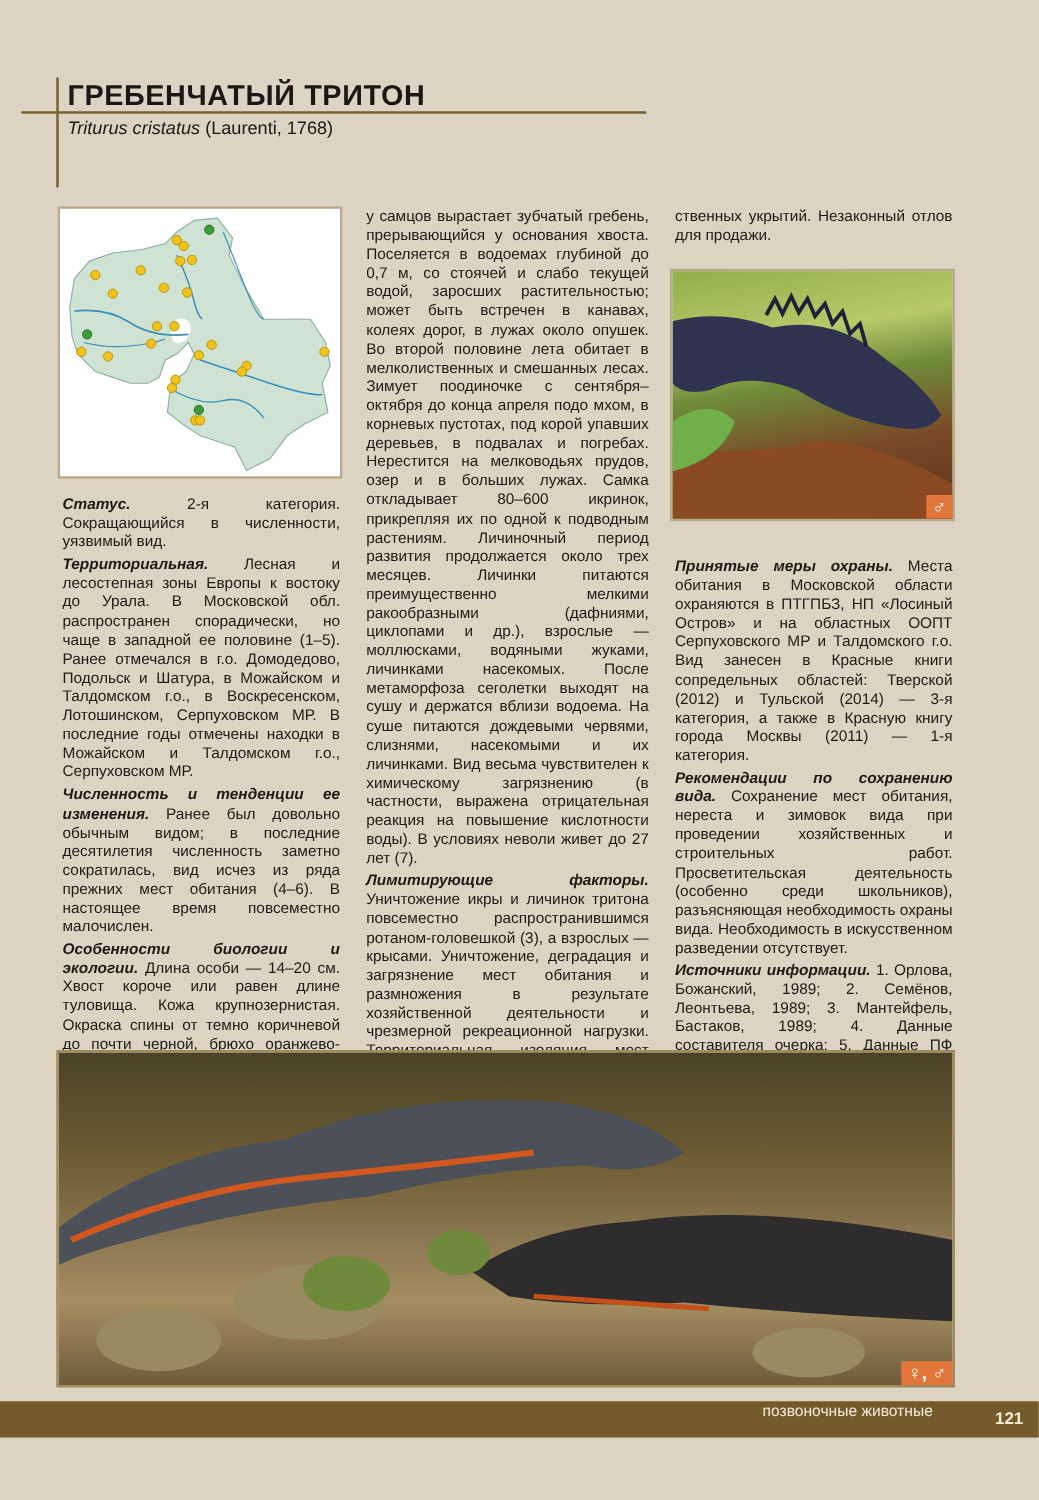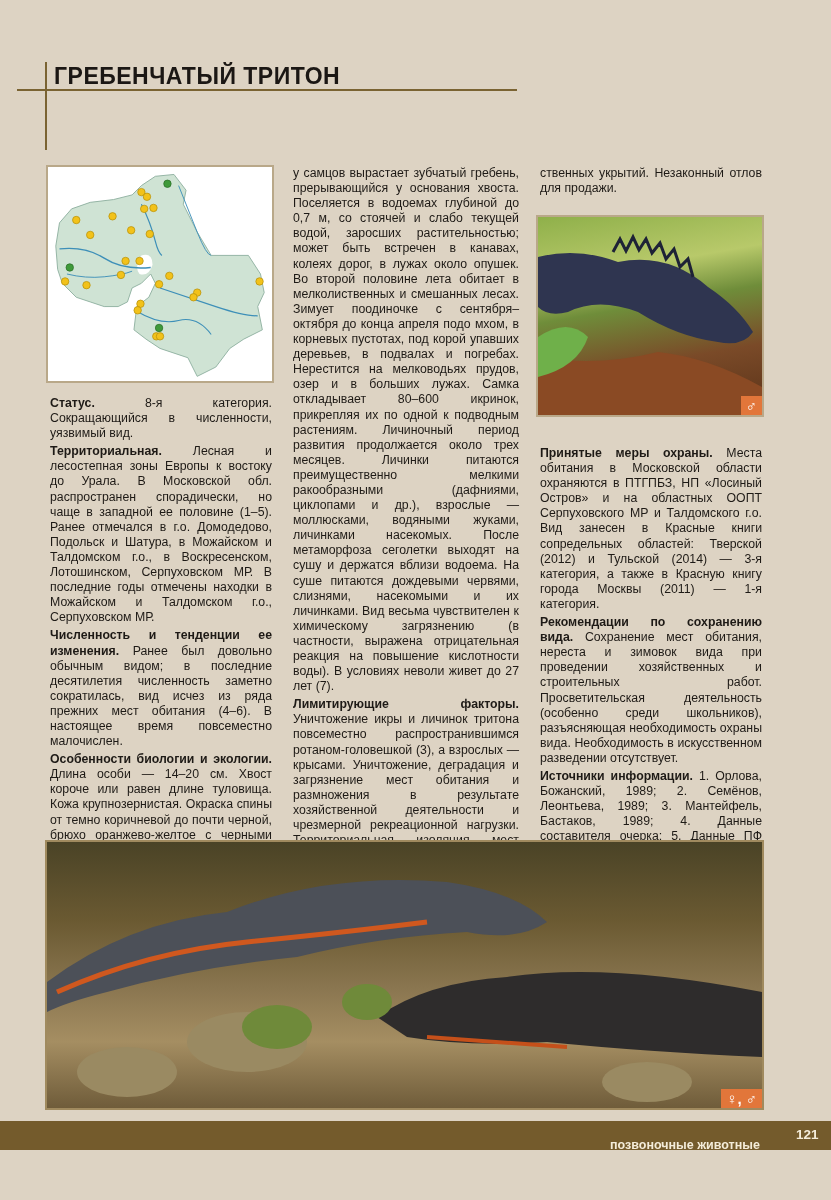"Triturus cristatus (Laurenti, 1768)" div { html: none -> <div><span>Triturus cristatus</span> <span>(Laurenti, 1768)</span></div> }
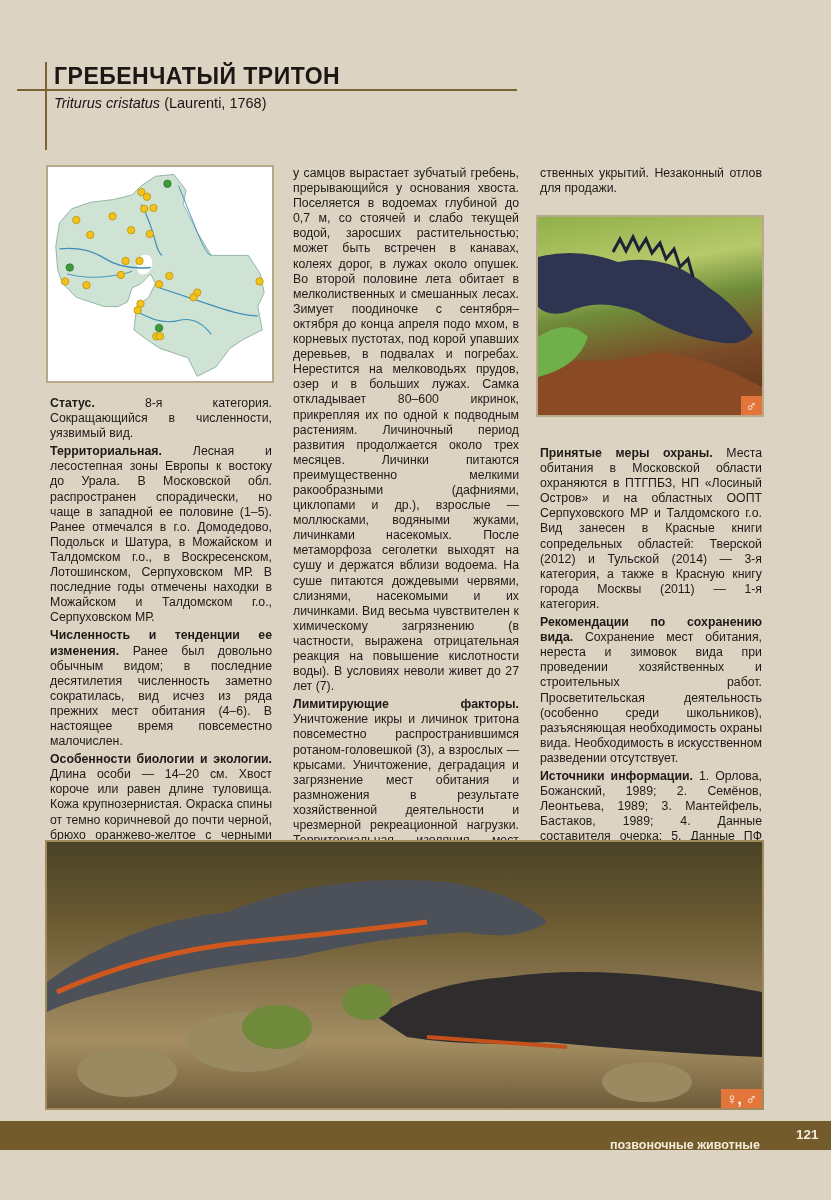"Статус." .col b { font-style: none -> italic }
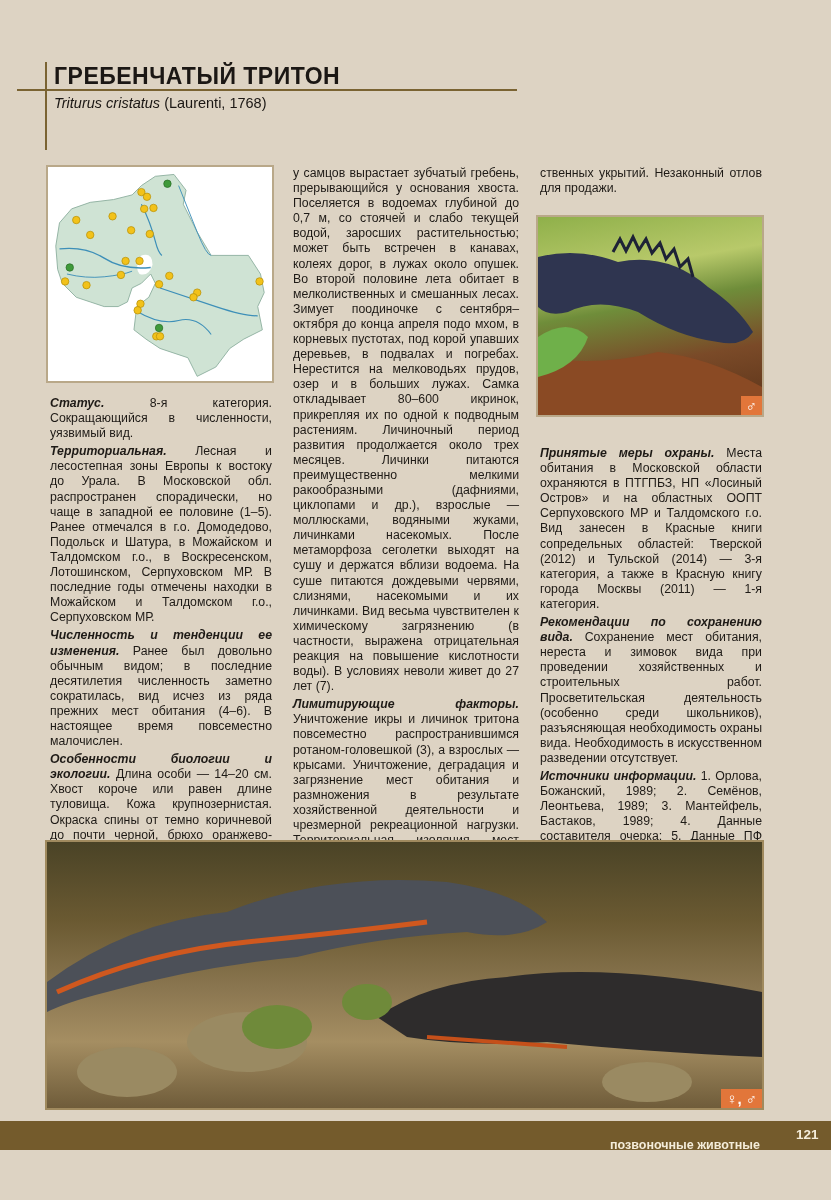"8-я категория. Сокращающийся в" span { text: 8-я -> 2-я }
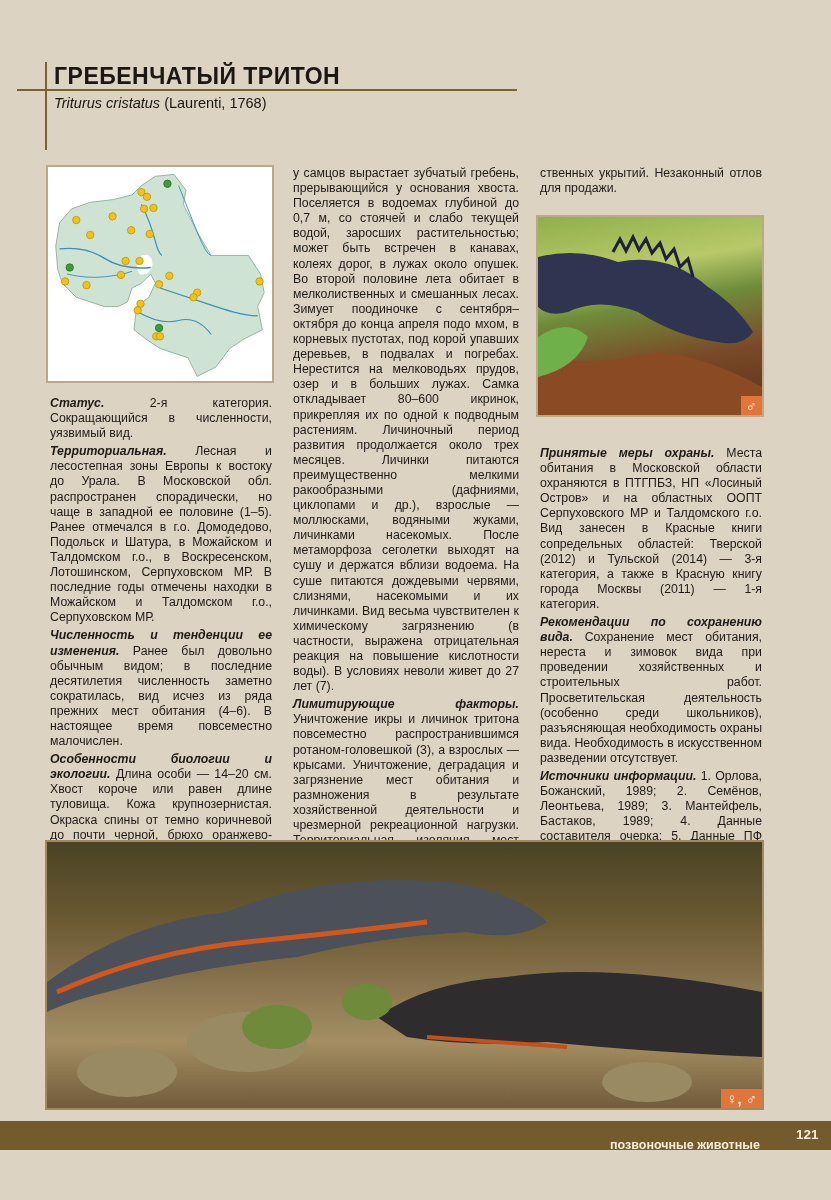"позвоночные животные" .footer .sec { font-weight: bold -> normal; top: 17px -> 1px }
